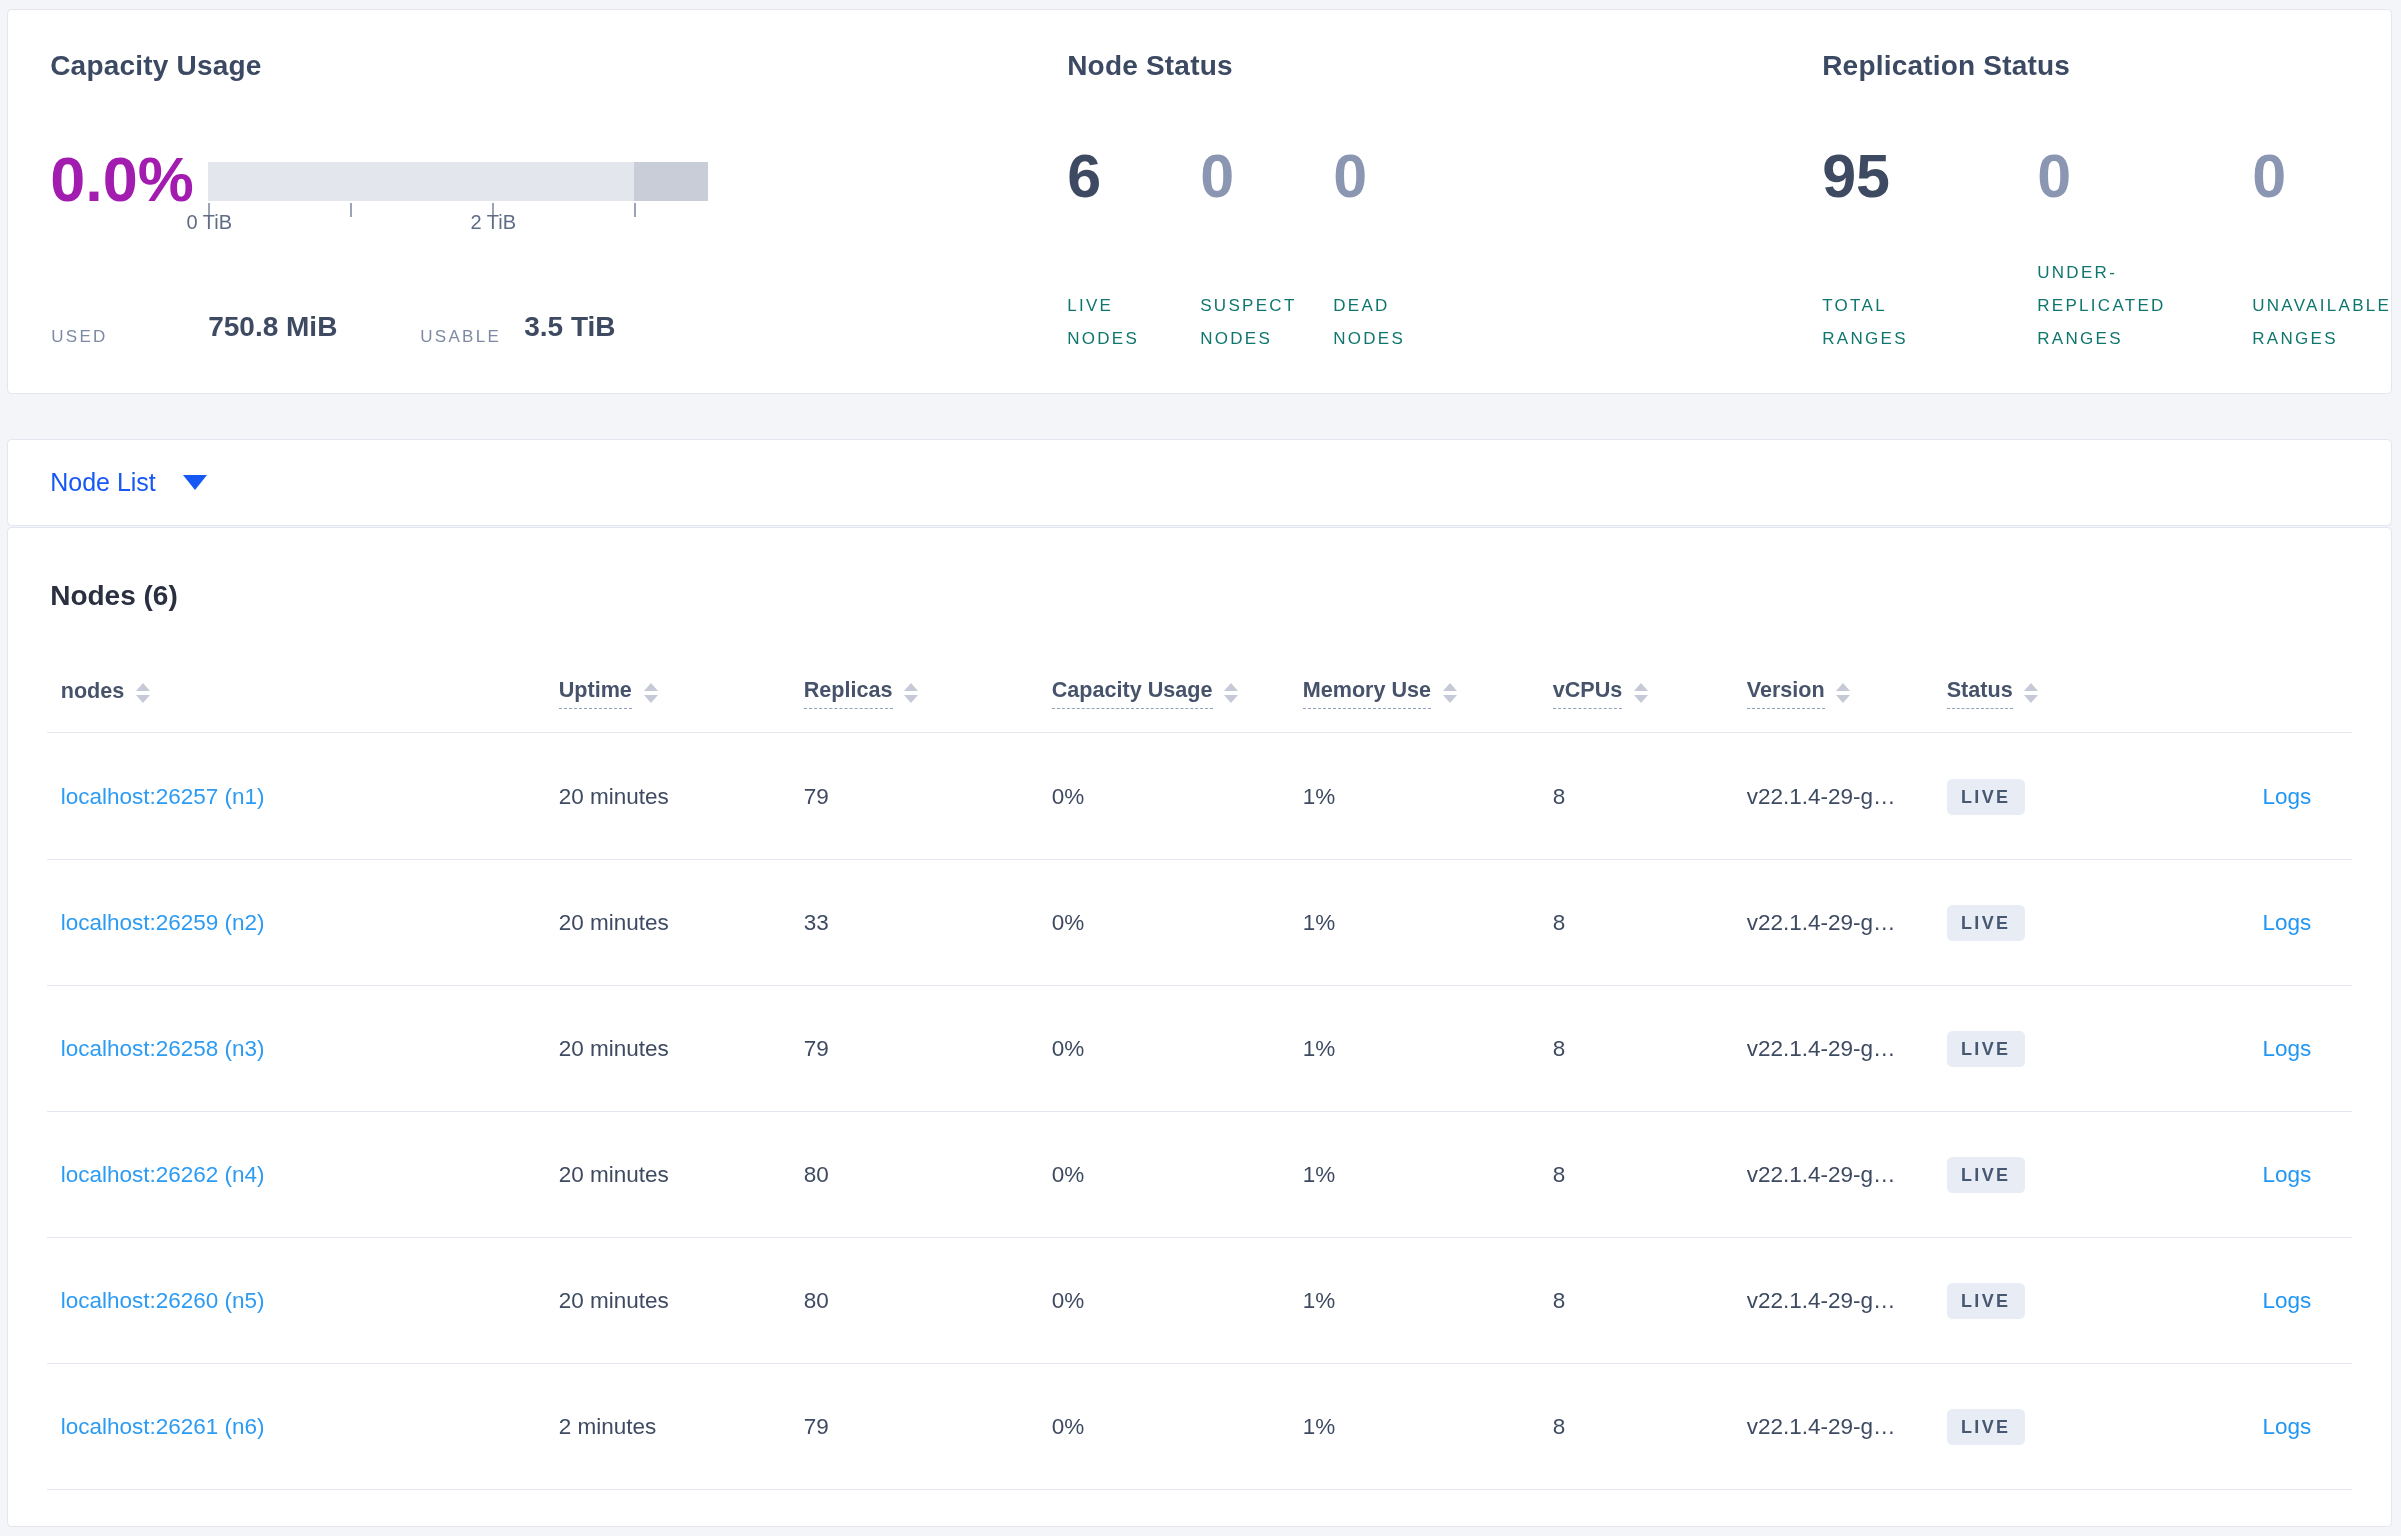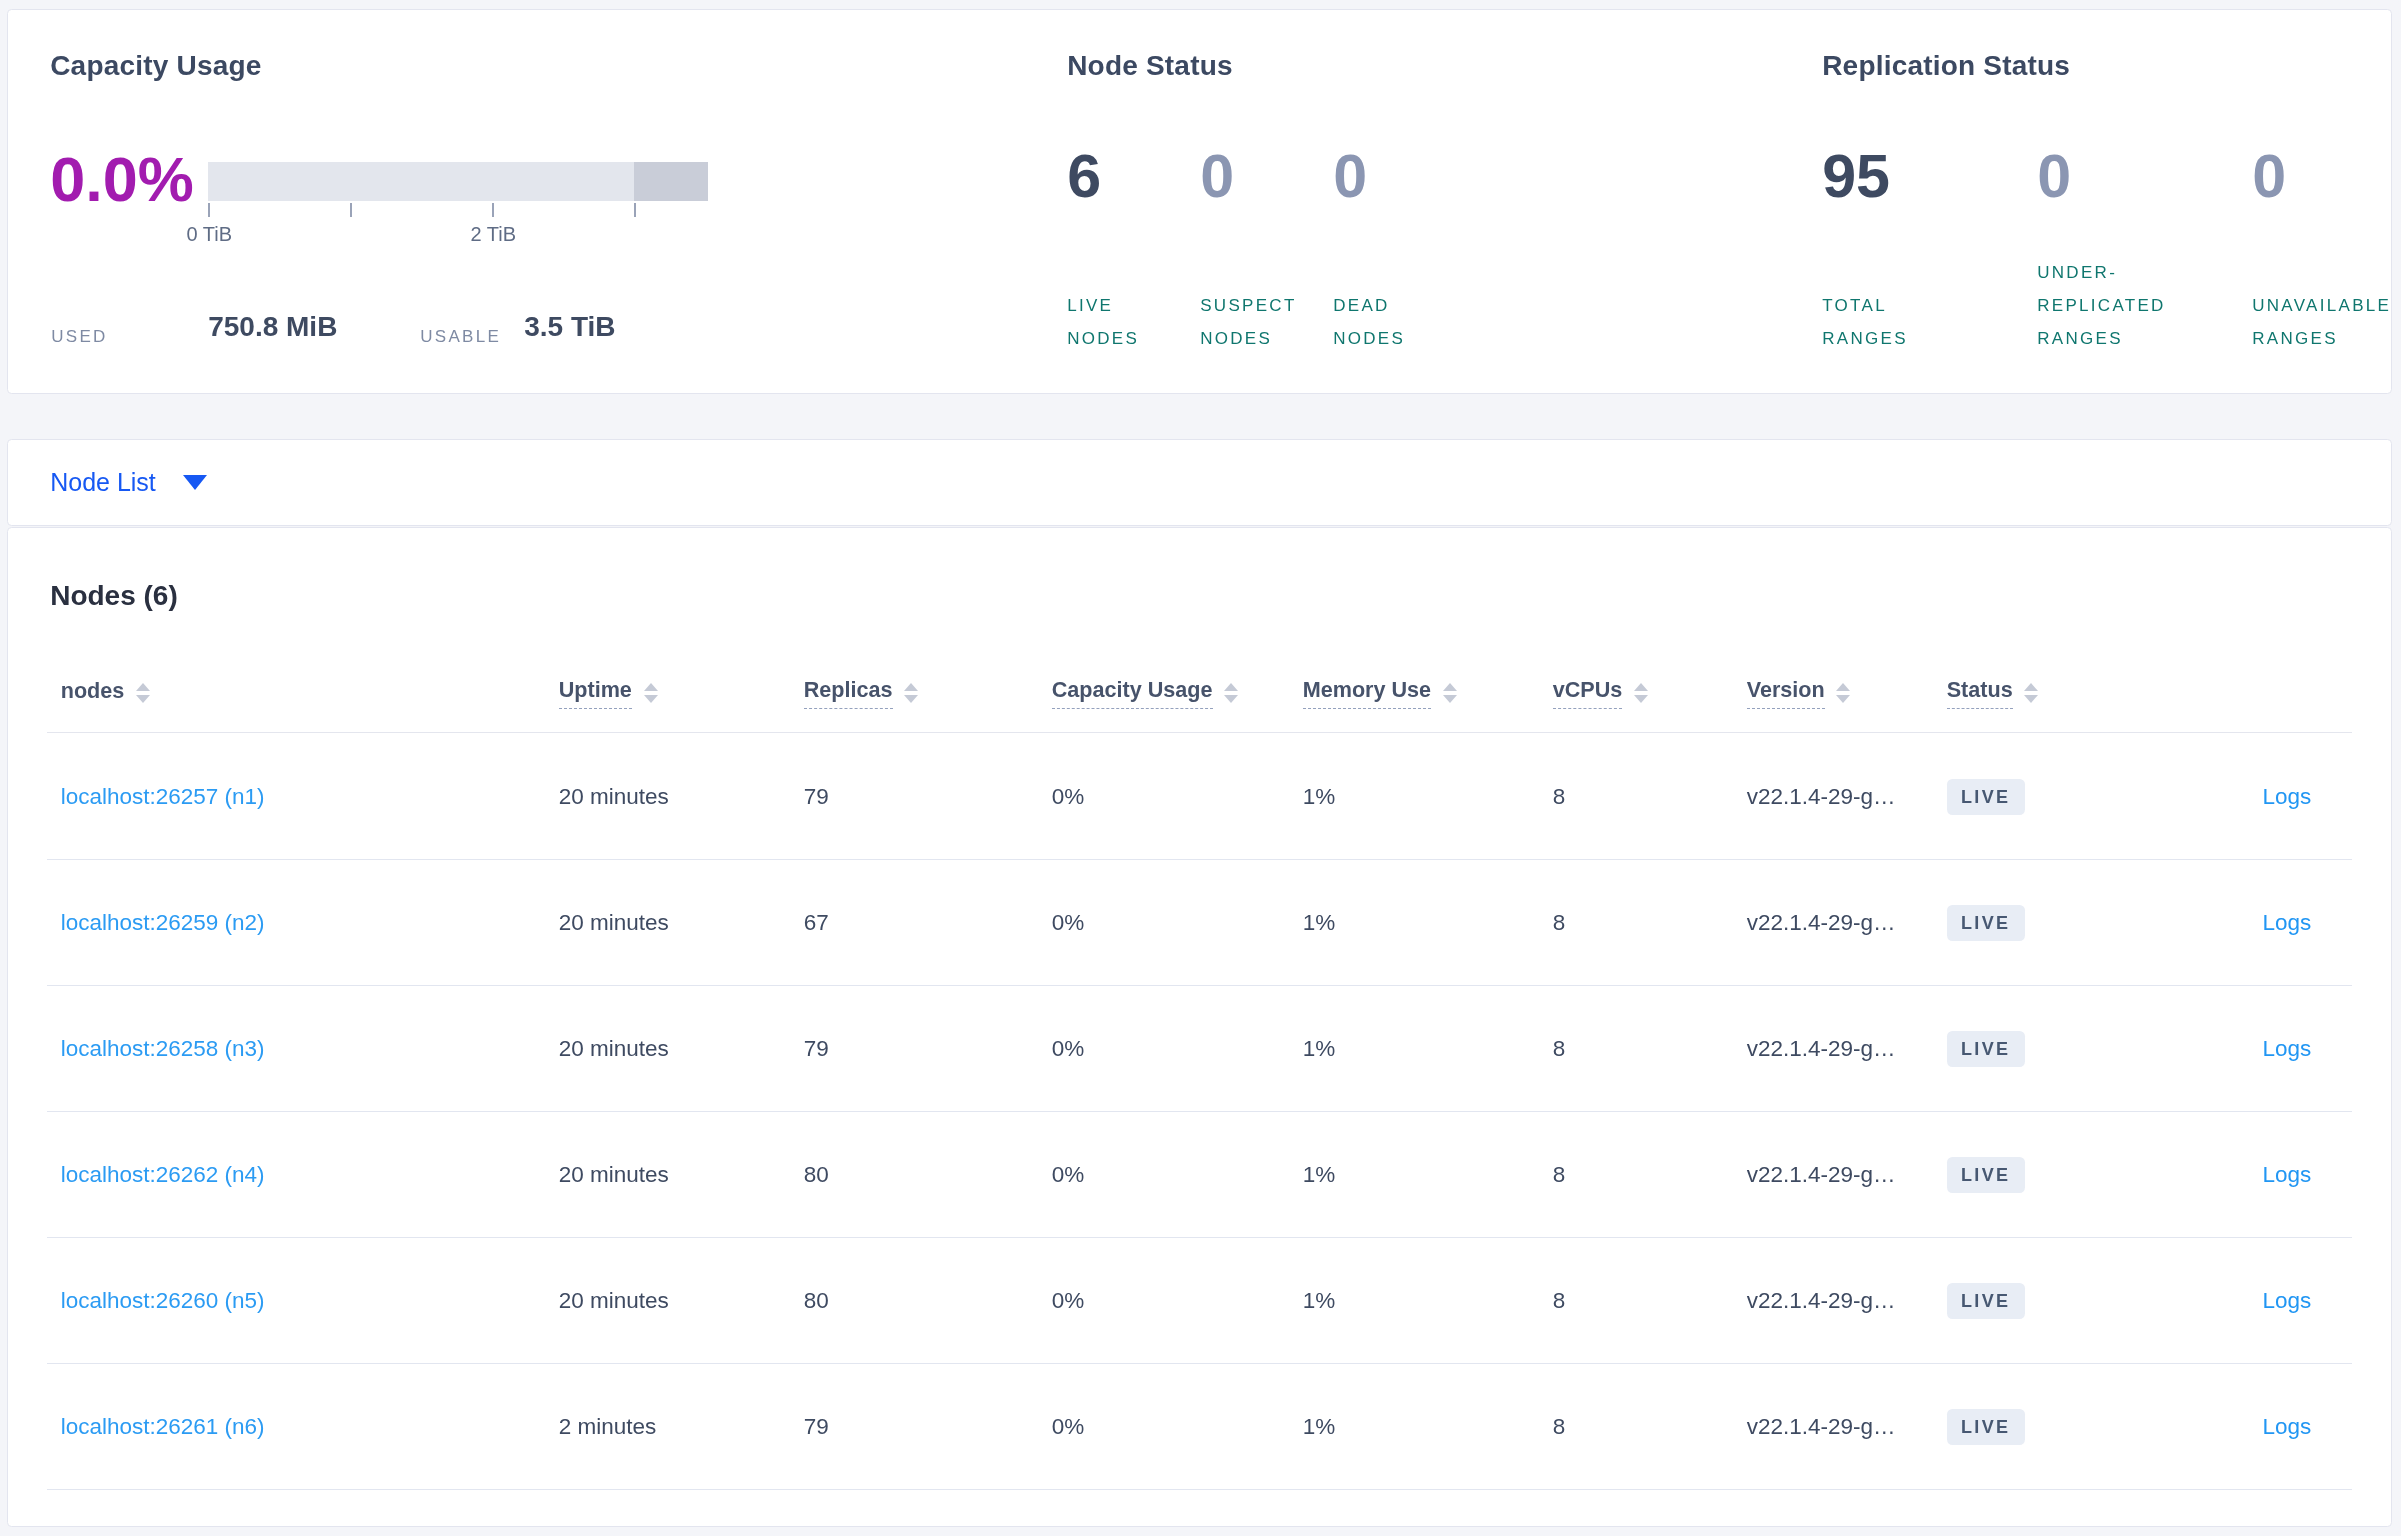"0 TiB" .axis-tick-label { top: 213px -> 201px }
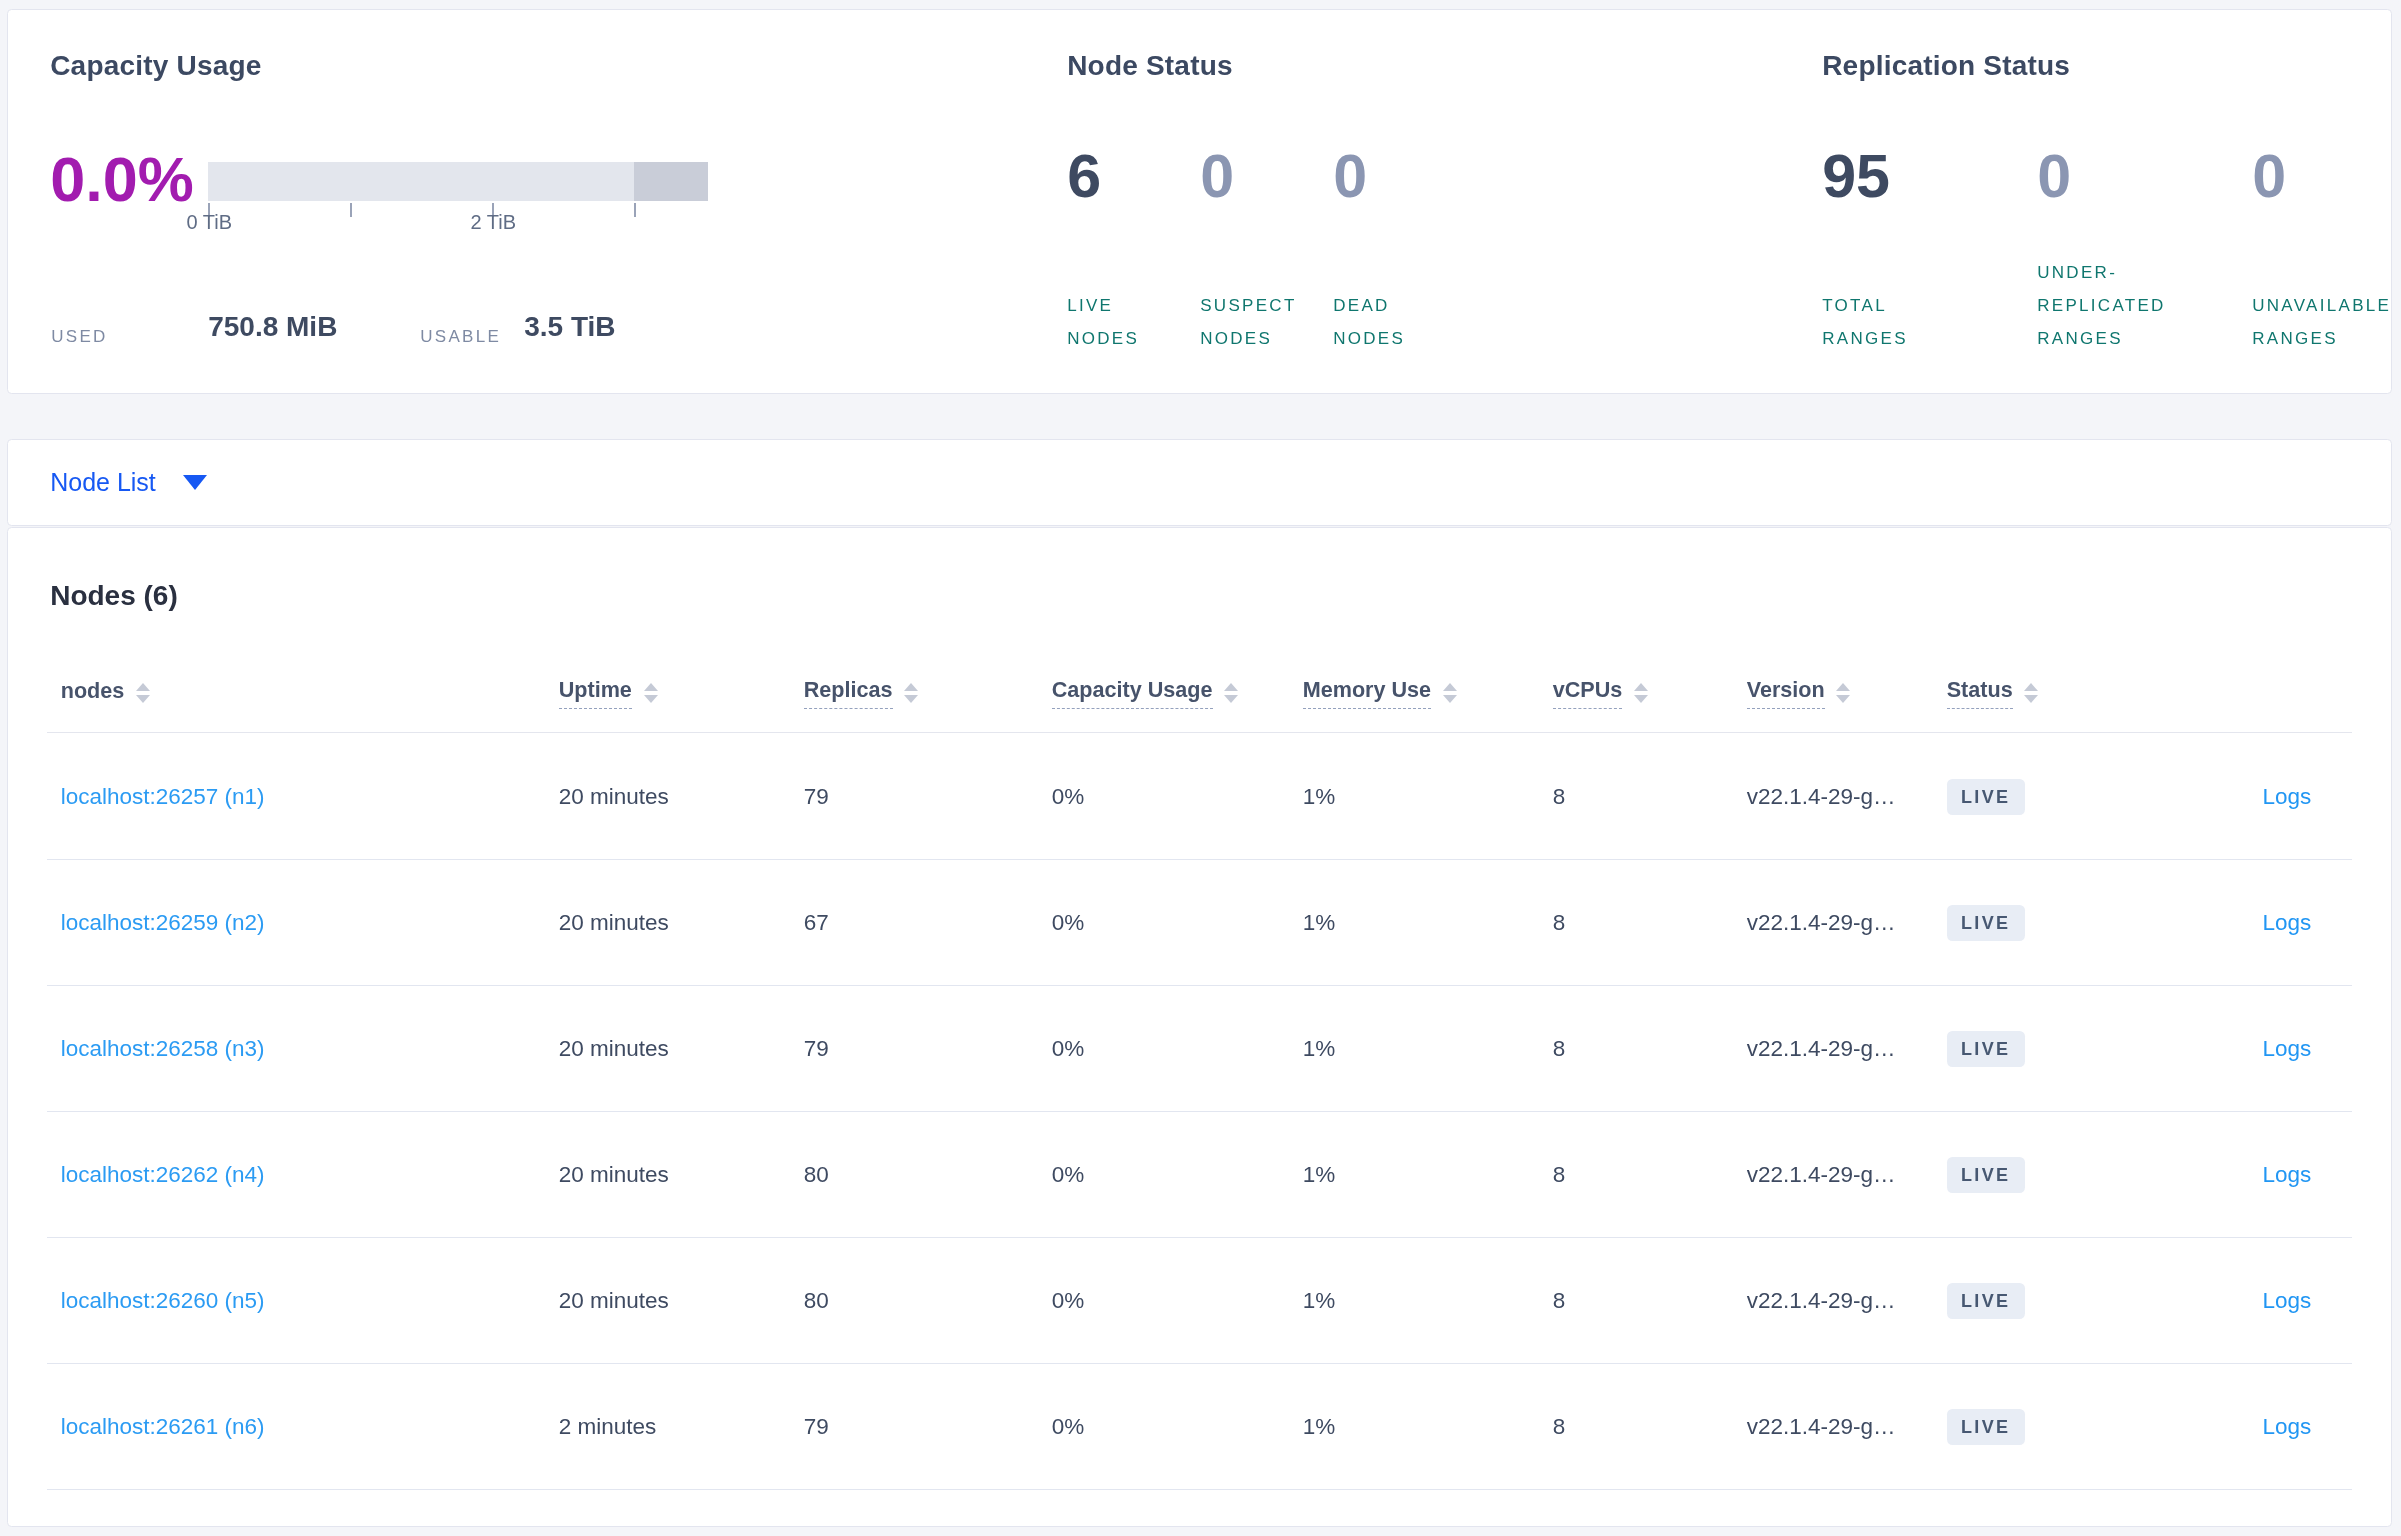"67" span.cell { text: 67 -> 33 }
